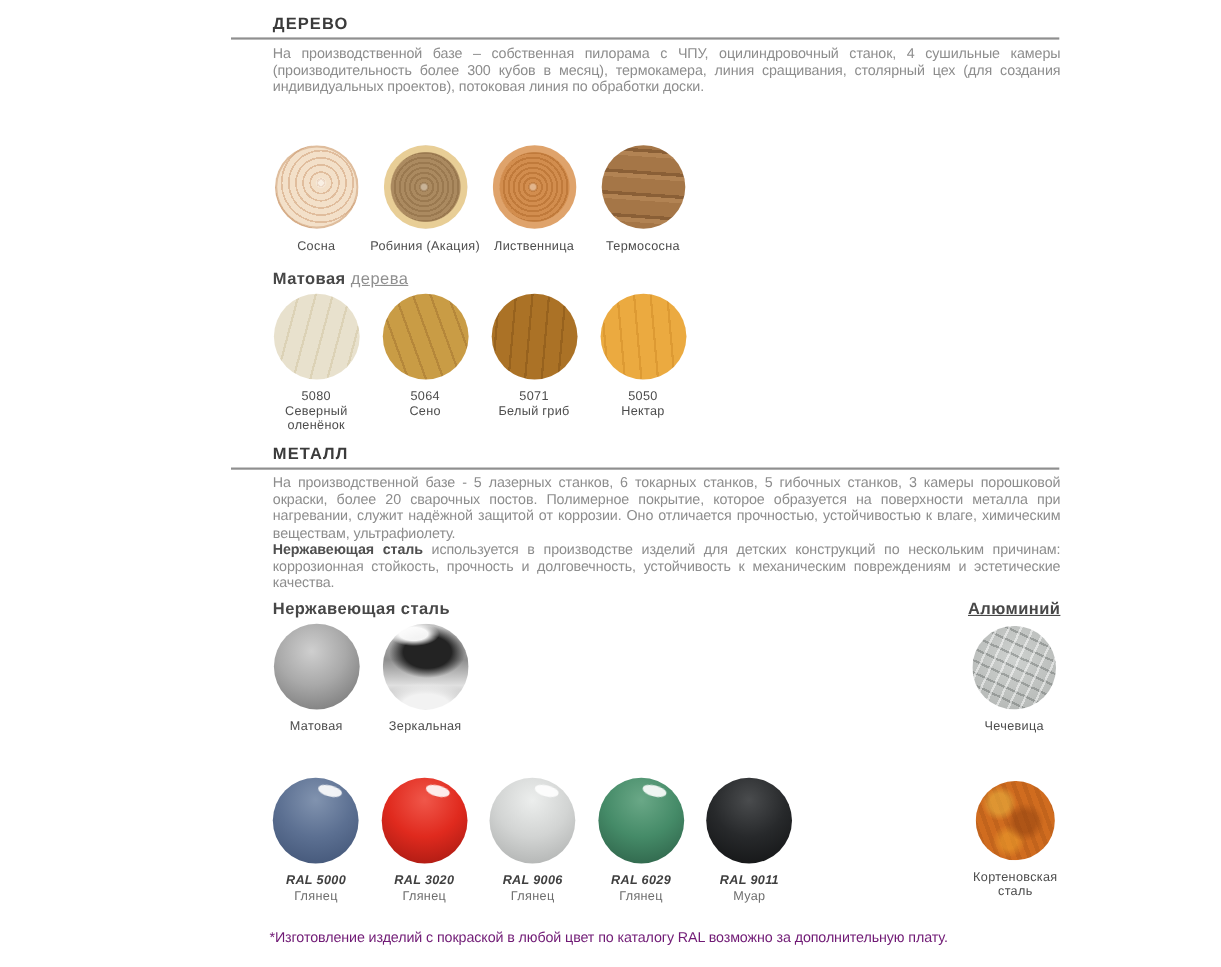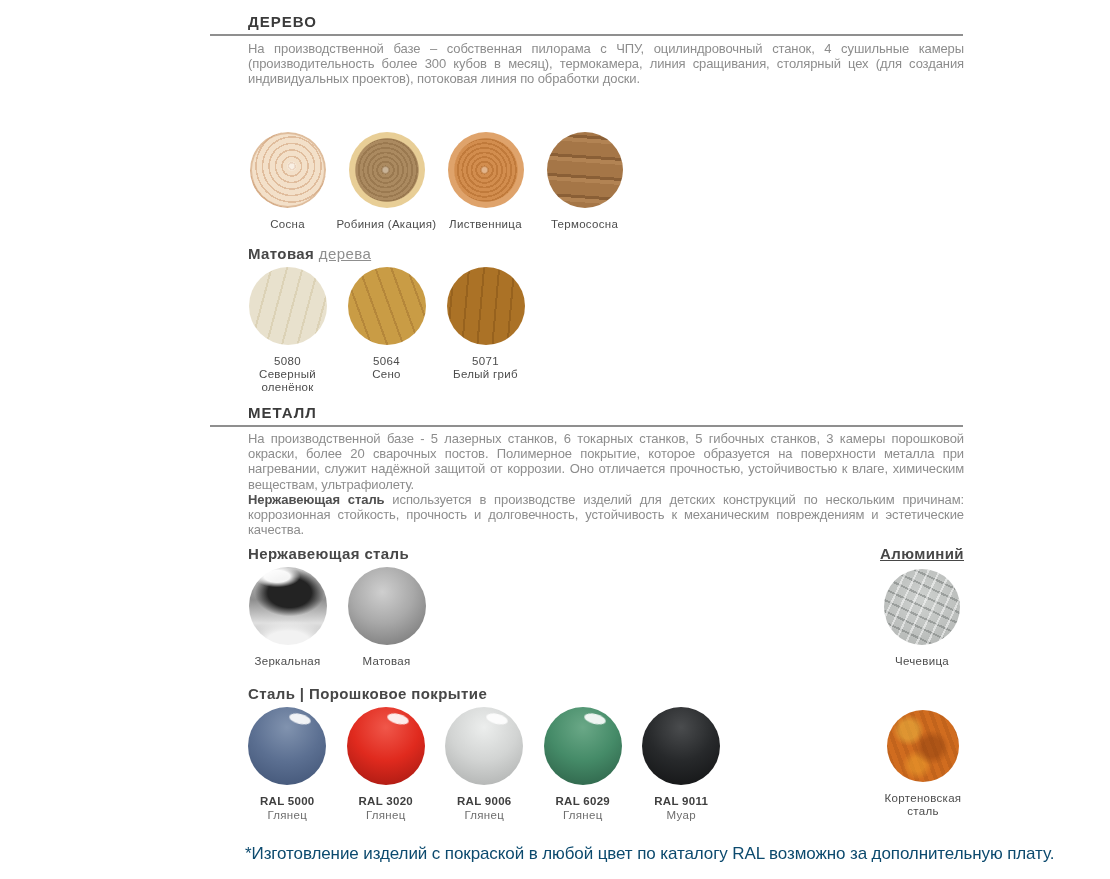"5050" div.cell { html: none -> <div> <div></div> <div> <div>5050</div> <div>Нектар</div> </div> </div> }
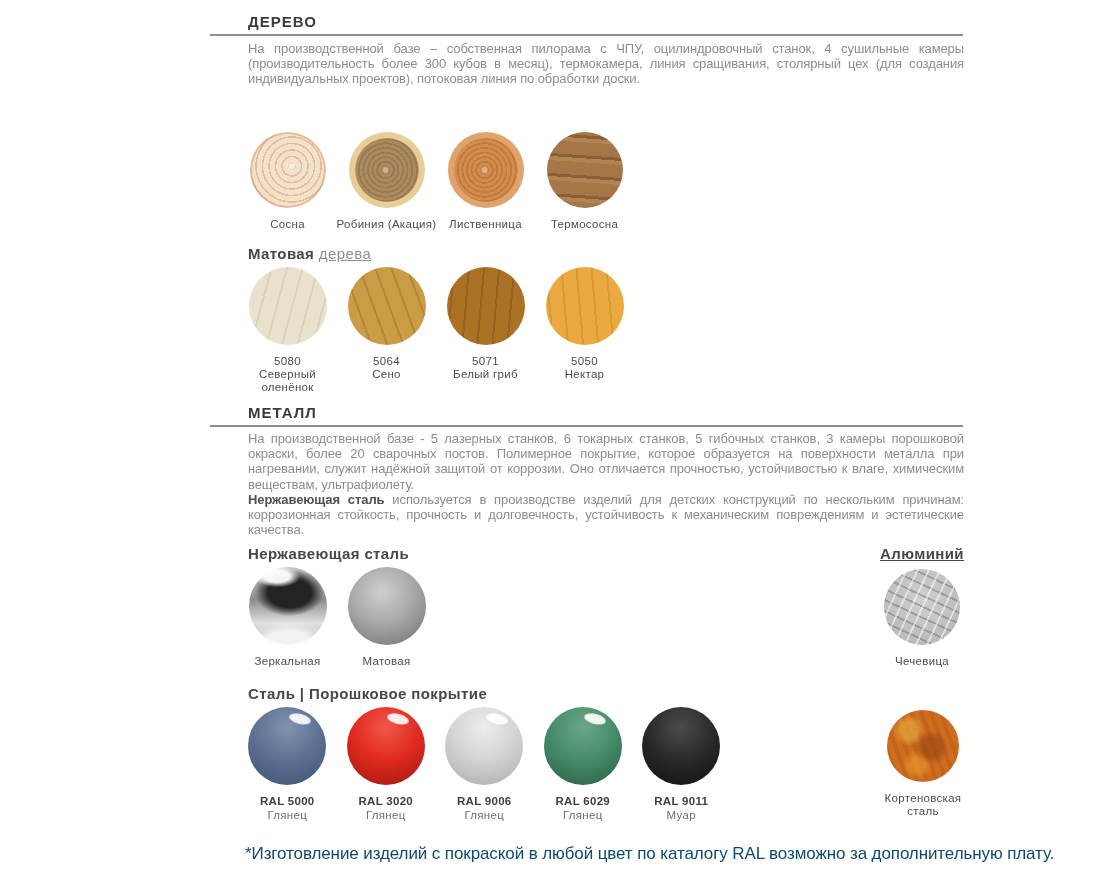"Зеркальная" div.cell { order: before "Матовая" -> after "Матовая" }
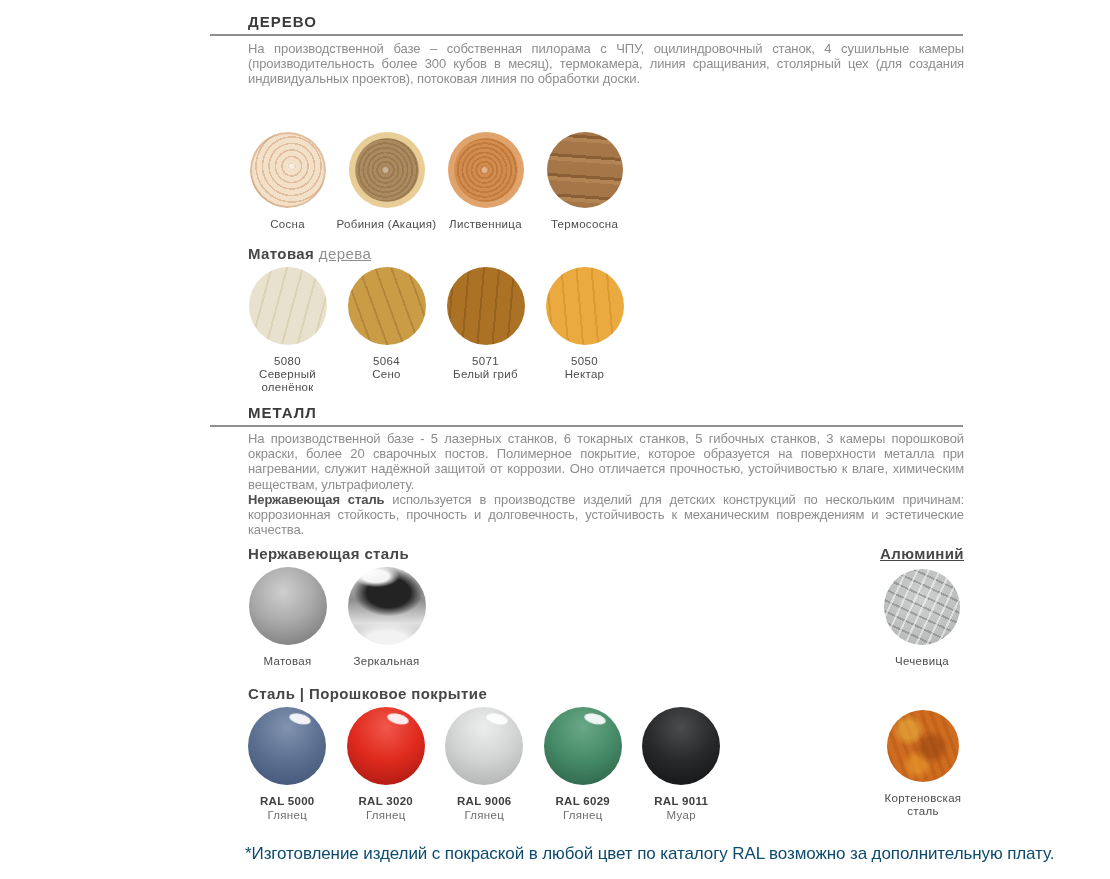"Сталь | Порошковое покрытие" h3.subtitle { html: <h3>Сталь | Порошковое покрытие</h3> -> none }
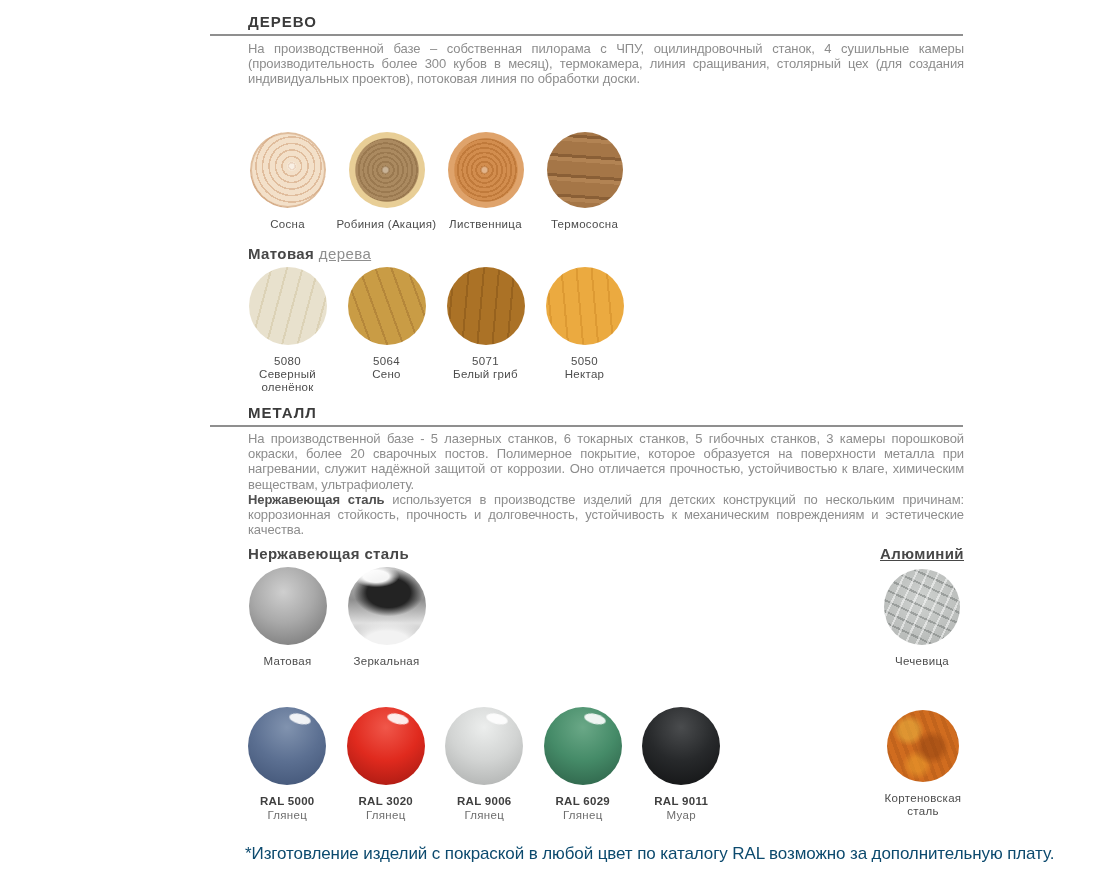"RAL 5000" .powder .label .code { font-style: none -> italic }
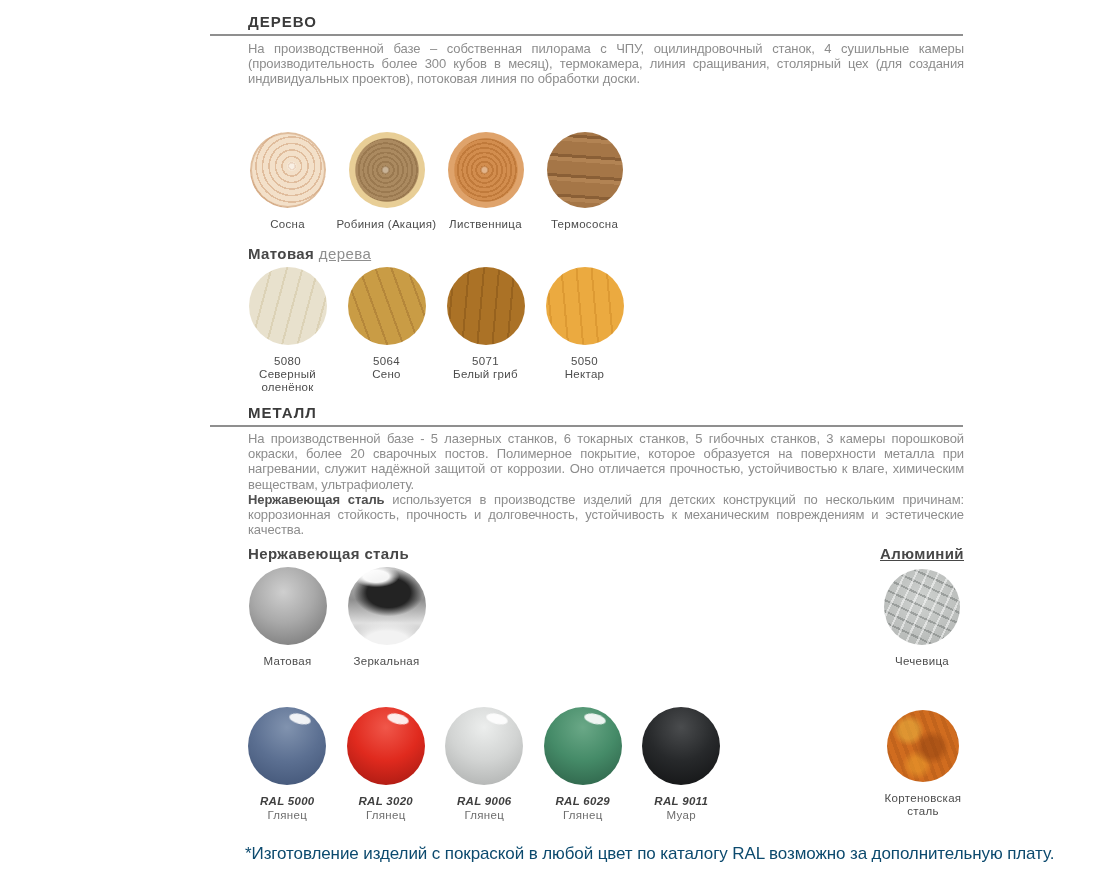"*Изготовление изделий с покраской в" .footnote { color: #0c4a6e -> #701a75; font-size: 17px -> 13px }
